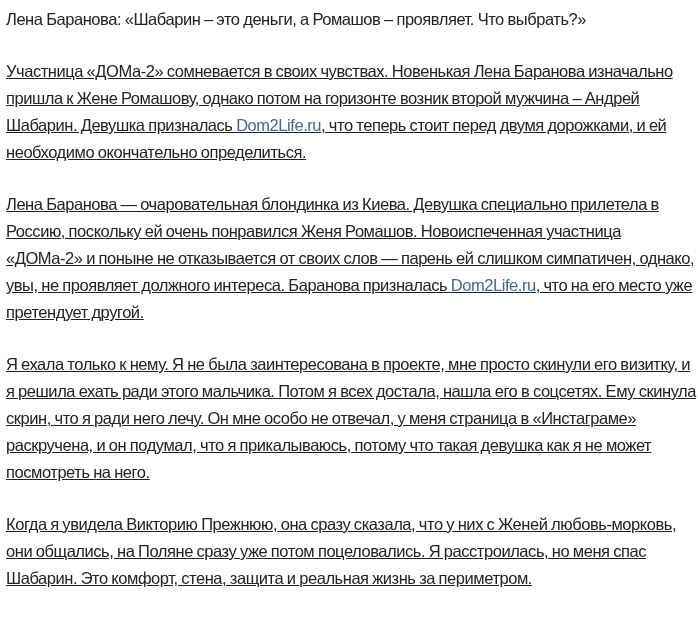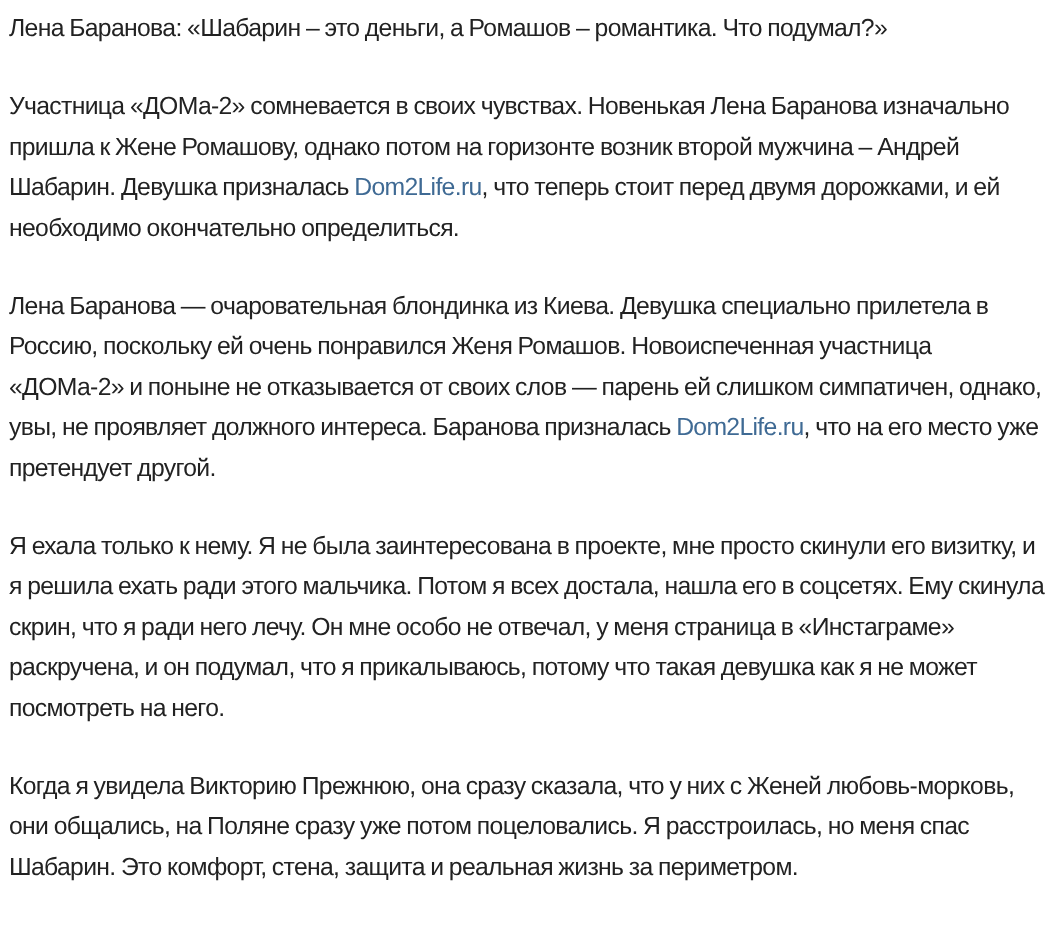"Лена Баранова: «Шабарин – это" p.title { text: романтика. Что подумал -> проявляет. Что выбрать }
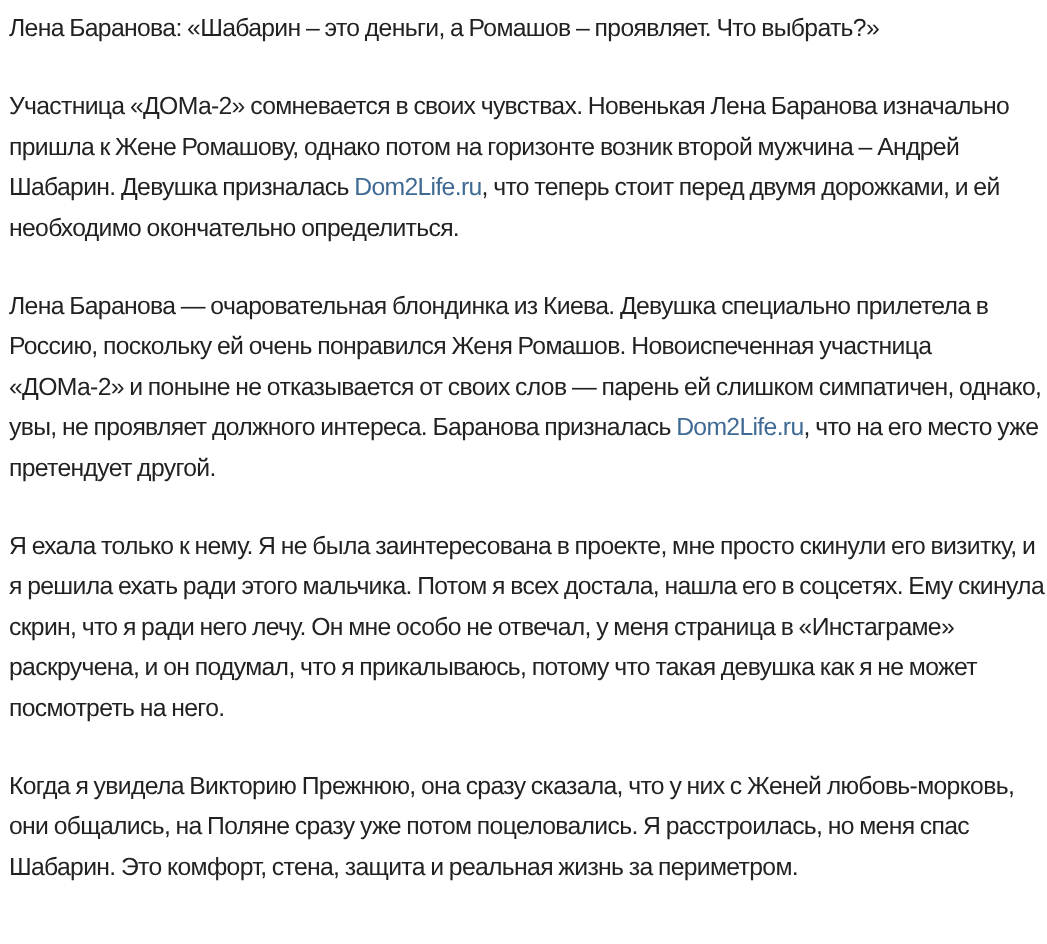"Участница «ДОМа-2» сомневается в своих" .para { text-decoration: none -> underline }
